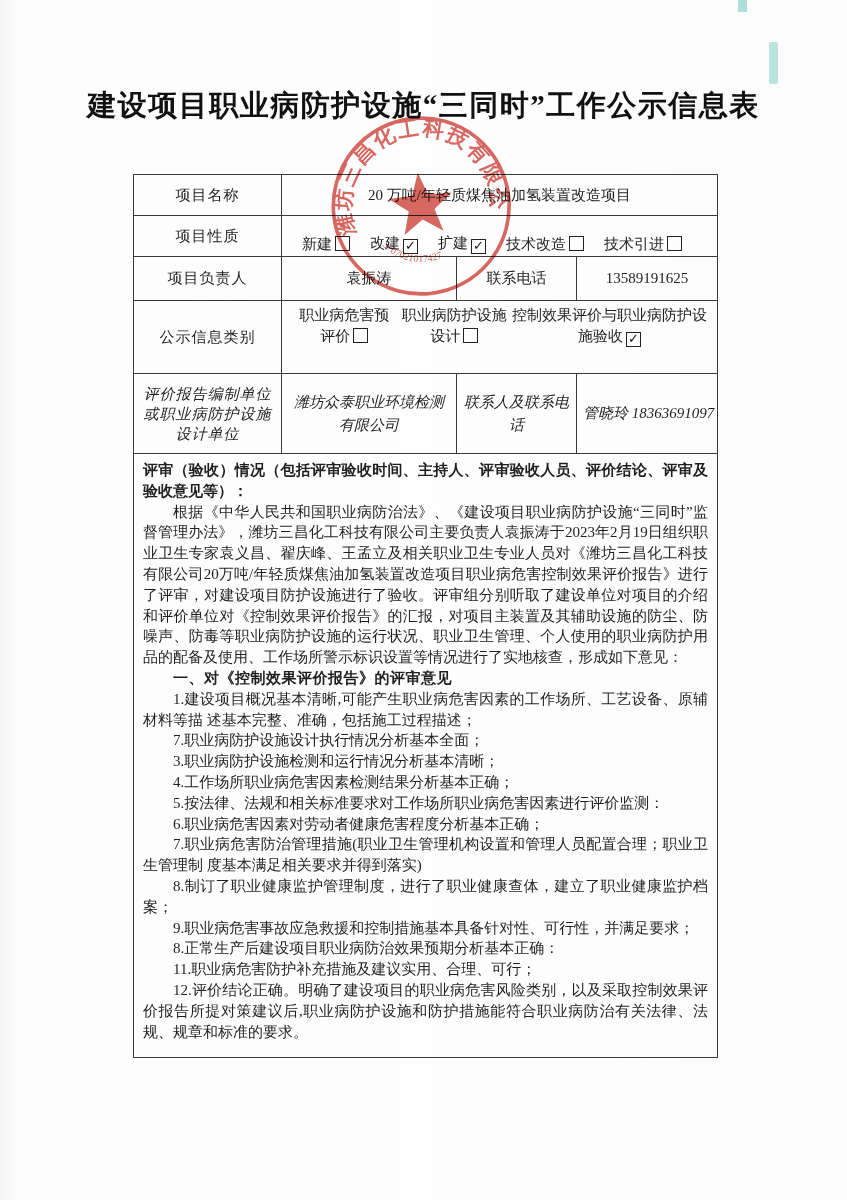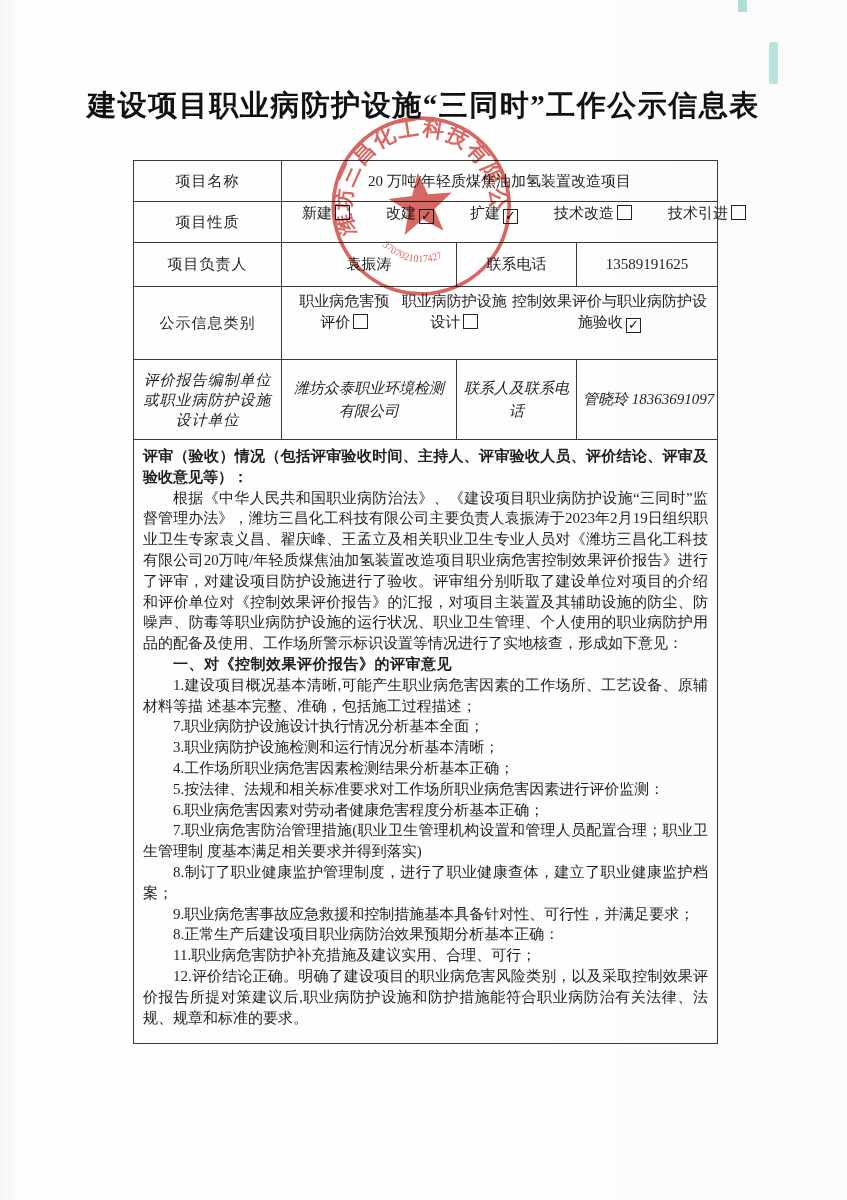"项目名称" .tbl { top: 160px -> 174px }
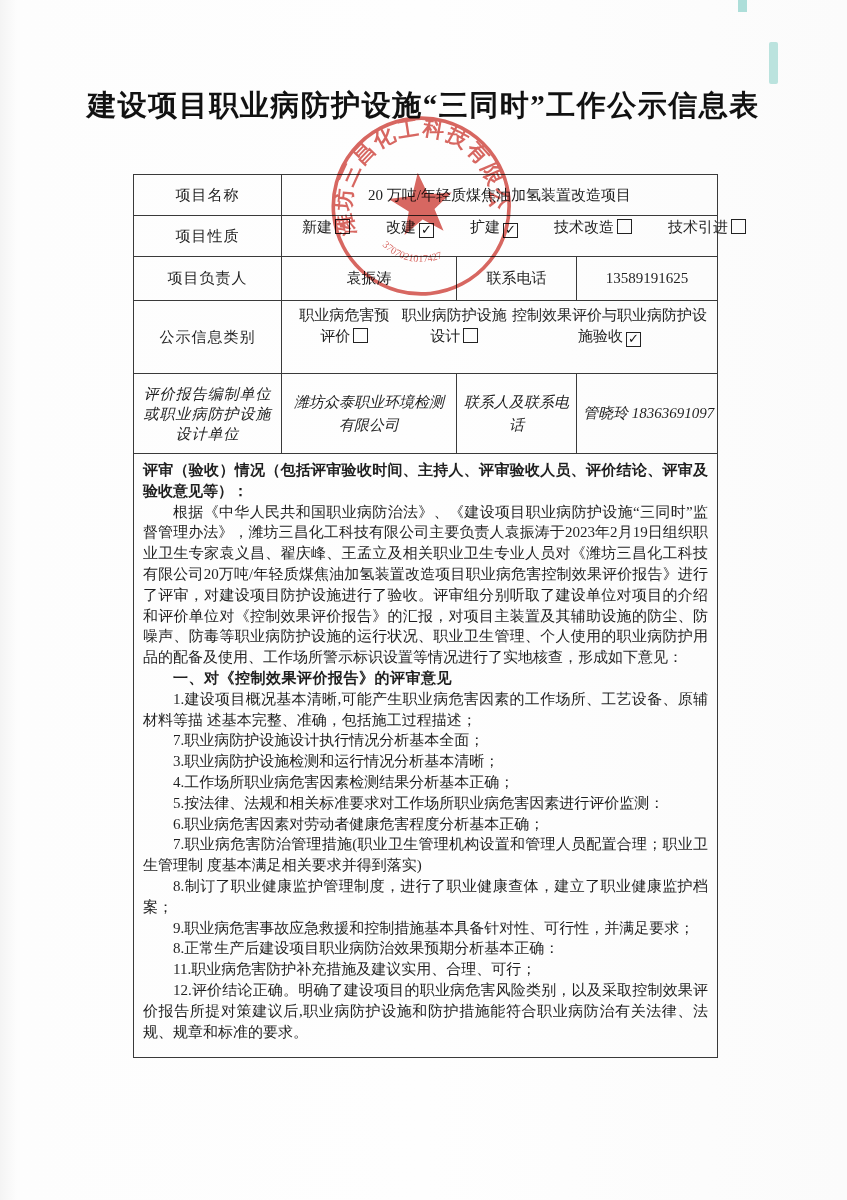"新建" .nature-opts { align-items: flex-start -> flex-end; gap: 36px -> 20px }
